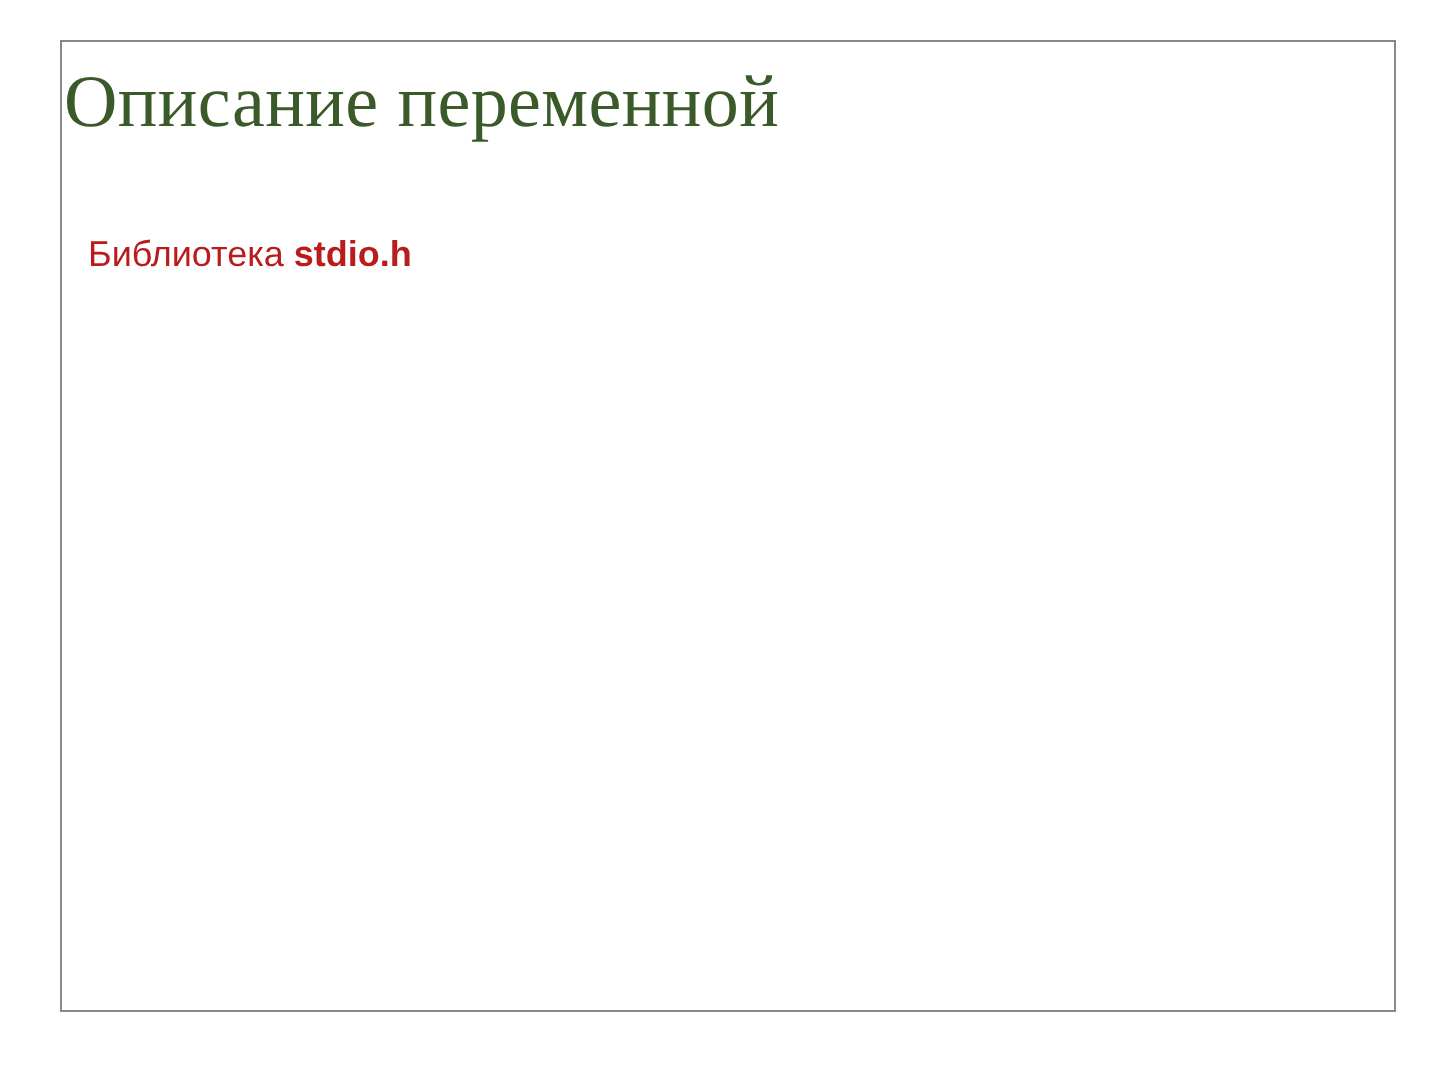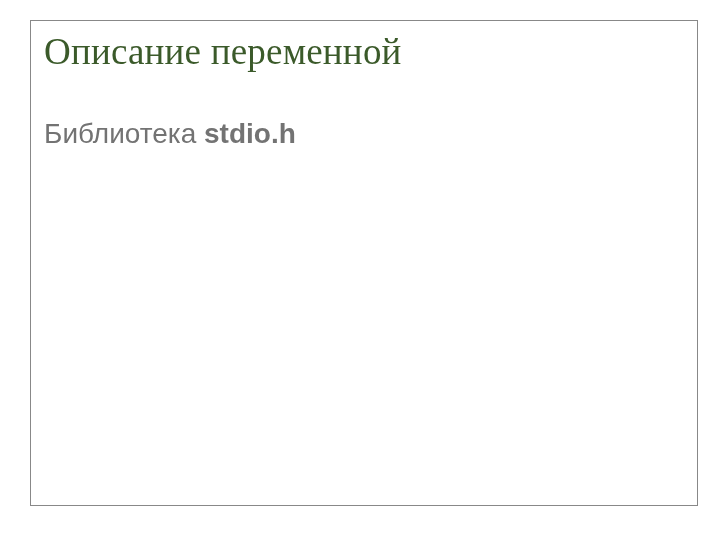"Описание переменной" .title { left: 44px -> 32px }
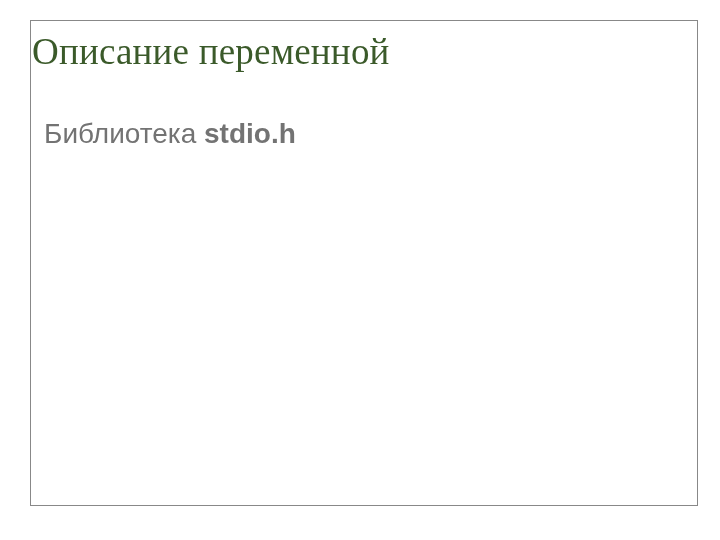"Библиотека stdio.h" .body-line { color: #737373 -> #b91c1c; font-size: 28px -> 18px }
